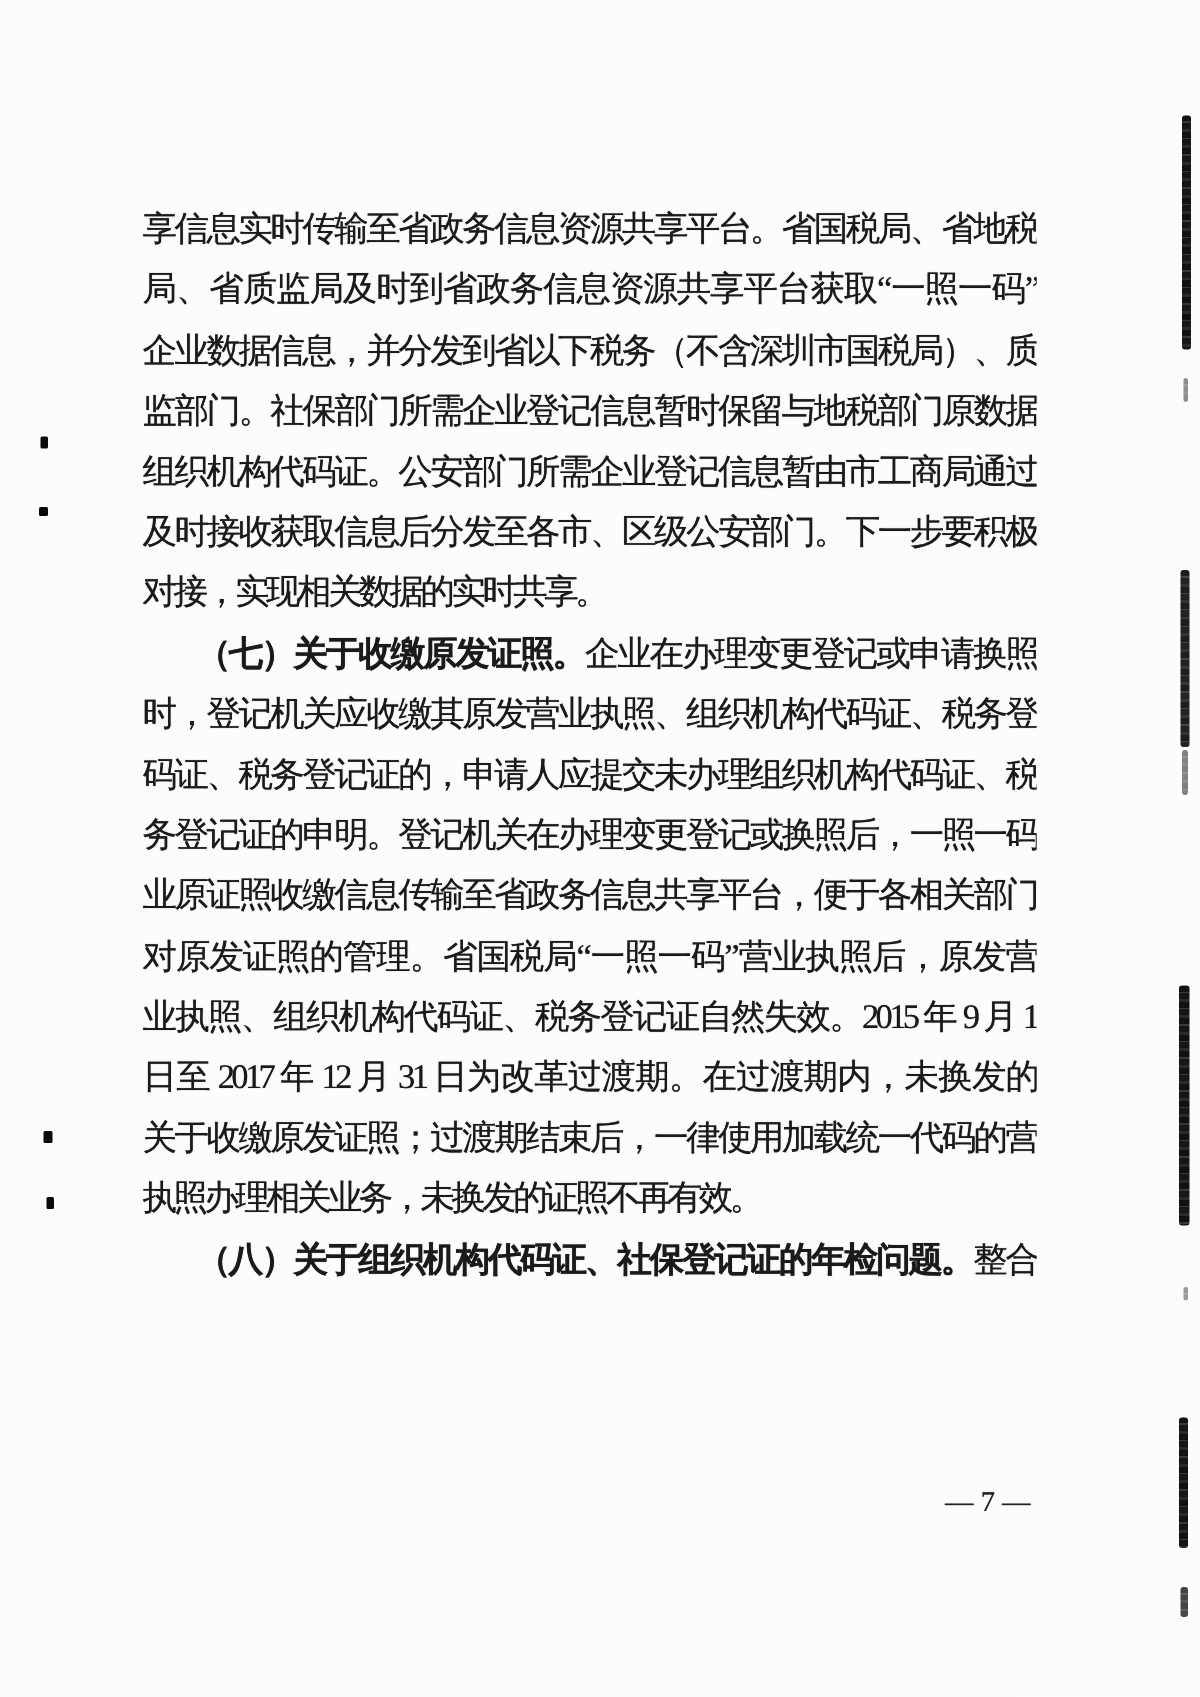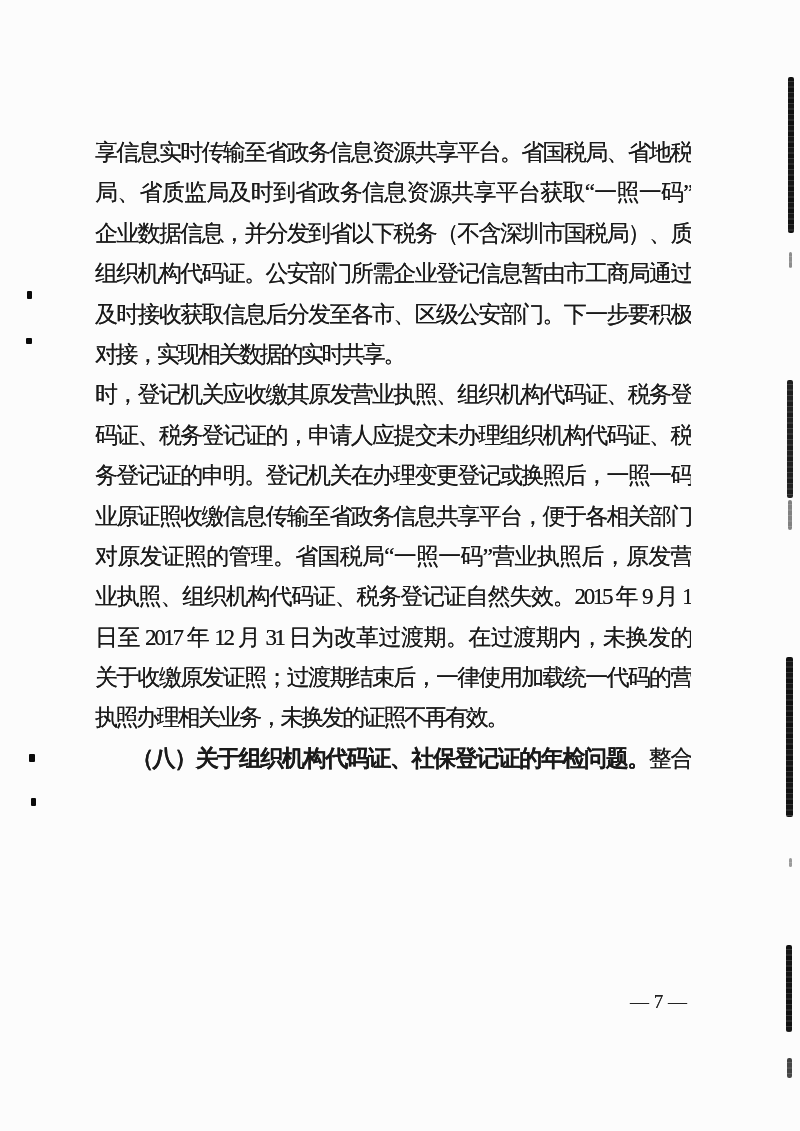"监部门。社保部门所需企业登记信息暂时保留与地税部门原数据" div.line { html: none -> <div><span>监部门。社保部门所需企业登记信息暂时保留与地税部门原数据</span></div> }
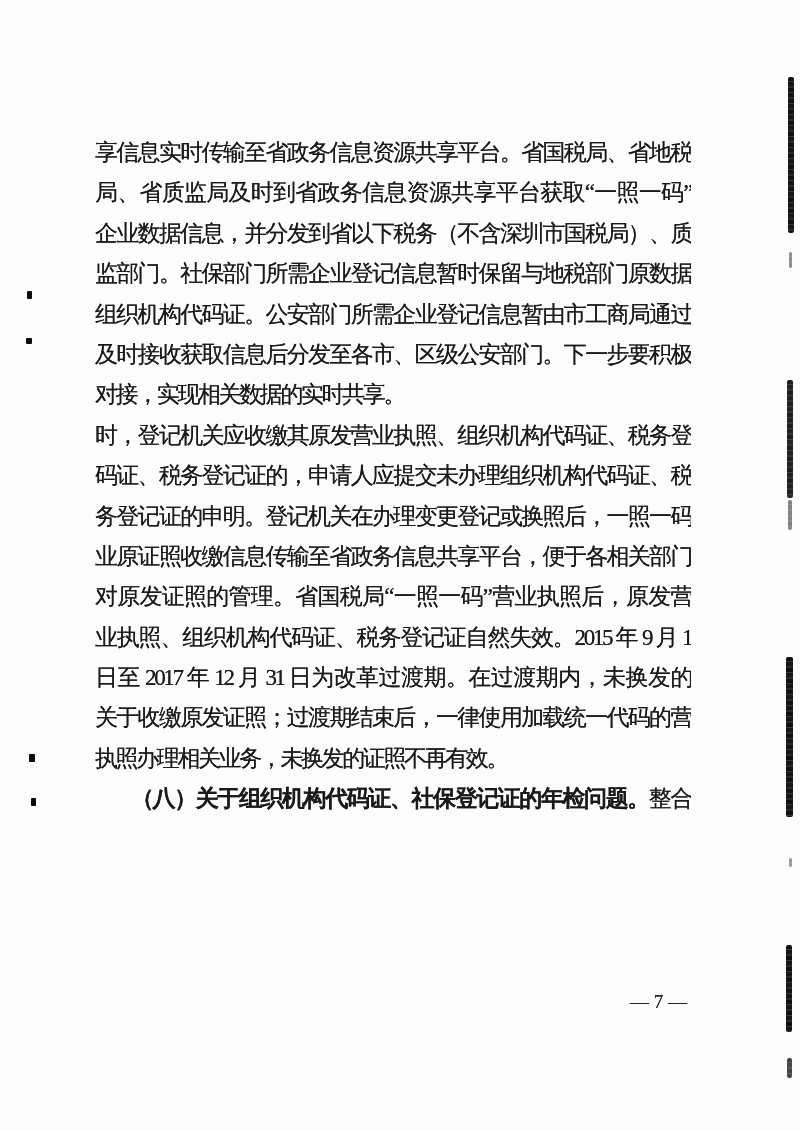"（七）关于收缴原发证照。企业在办理变更登记或申请换照" div.line { html: none -> <div><span>（七）关于收缴原发证照。</span><span>企业在办理变更登记或申请换照</span></div> }
